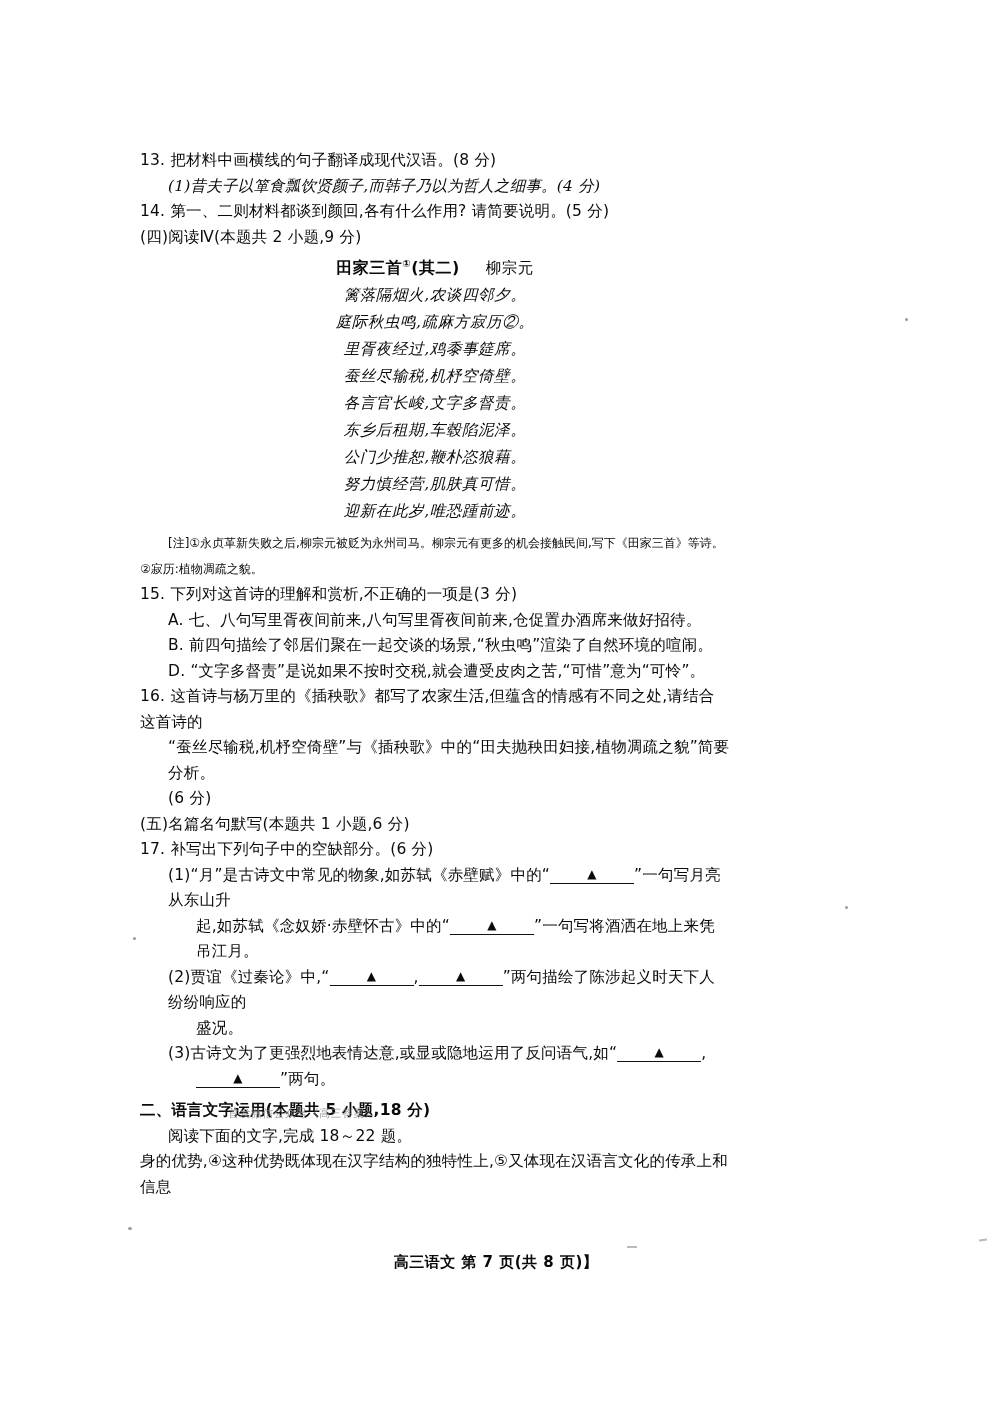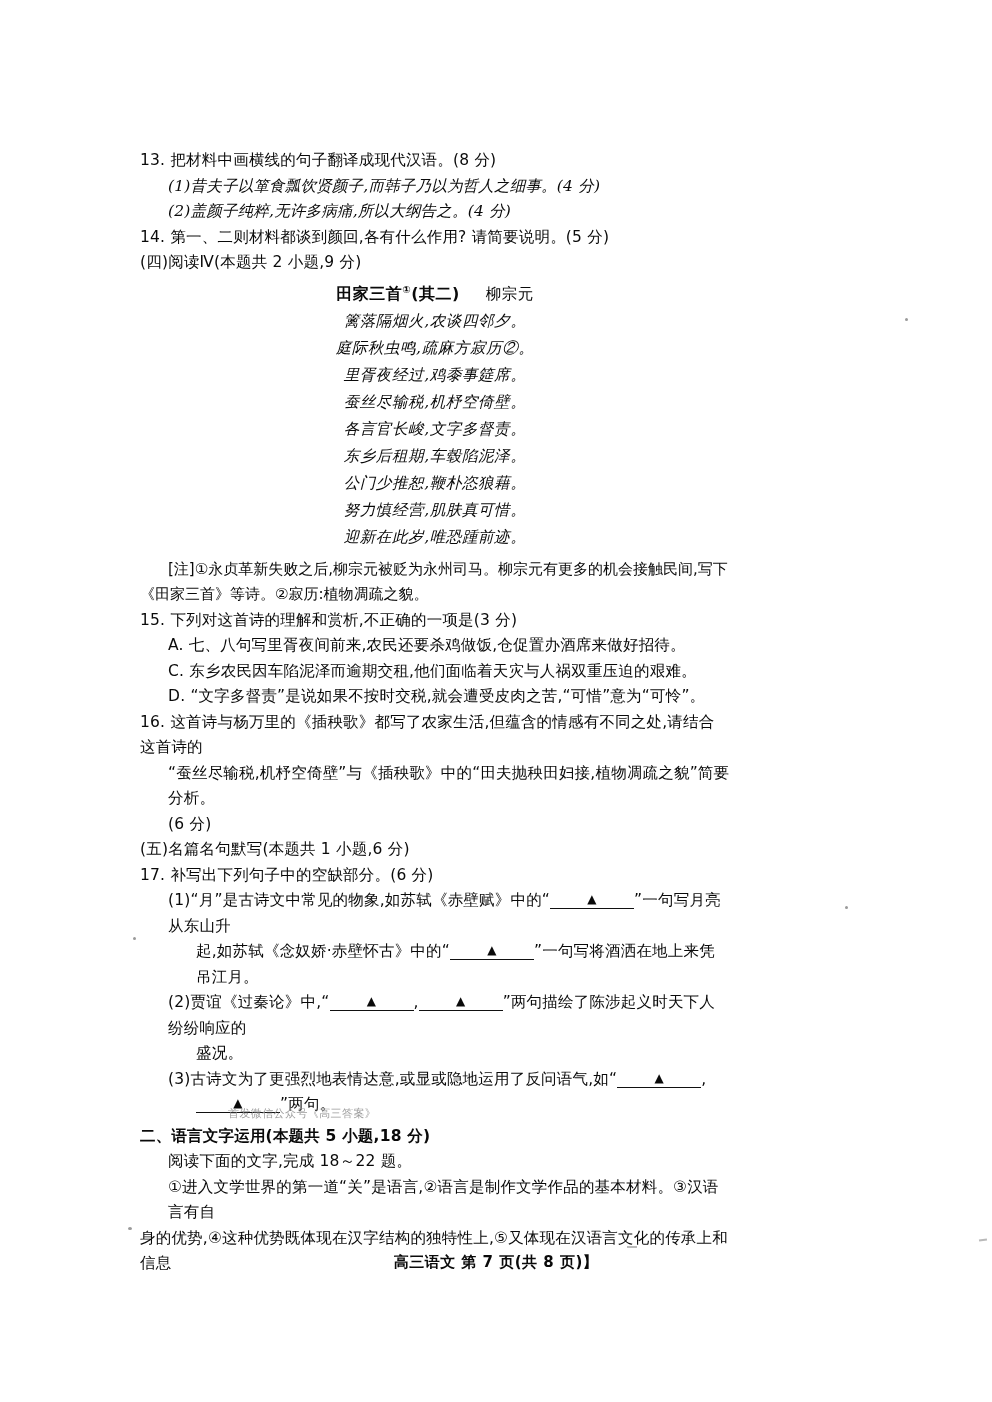"(2)盖颜子纯粹,无许多病痛,所以大纲告之。(4 分)" div.ln { html: <div>(2)盖颜子纯粹,无许多病痛,所以大纲告之。(4 分)</div> -> none }
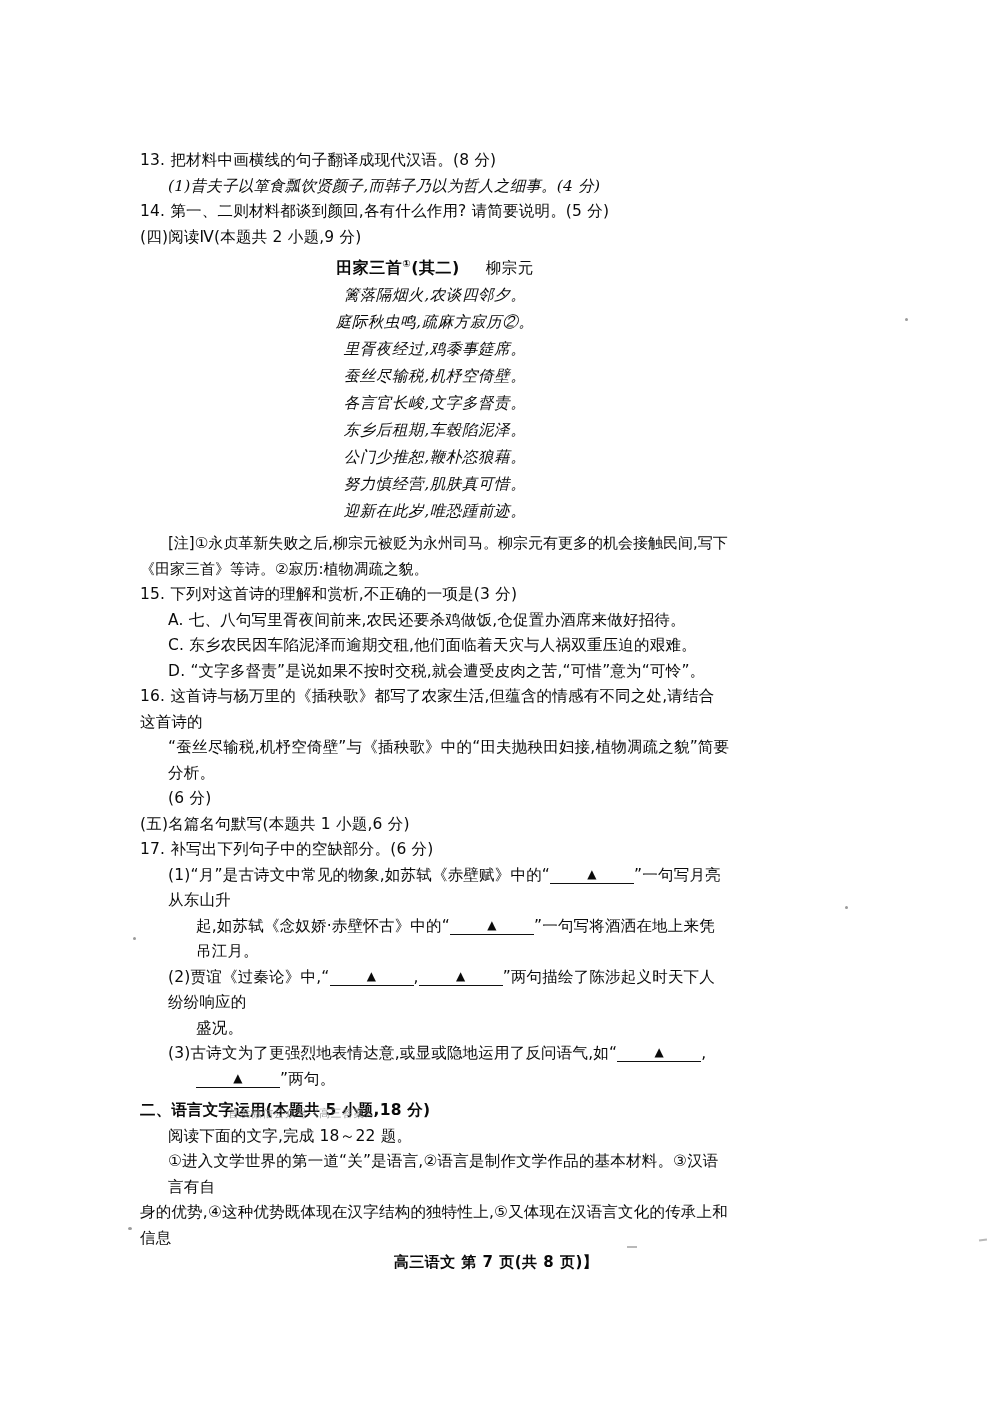"[注]①永贞革新失败之后,柳宗元被贬为永州司马。柳宗元有更多的机会接触民间,写下" .note { font-size: 15px -> 12px }
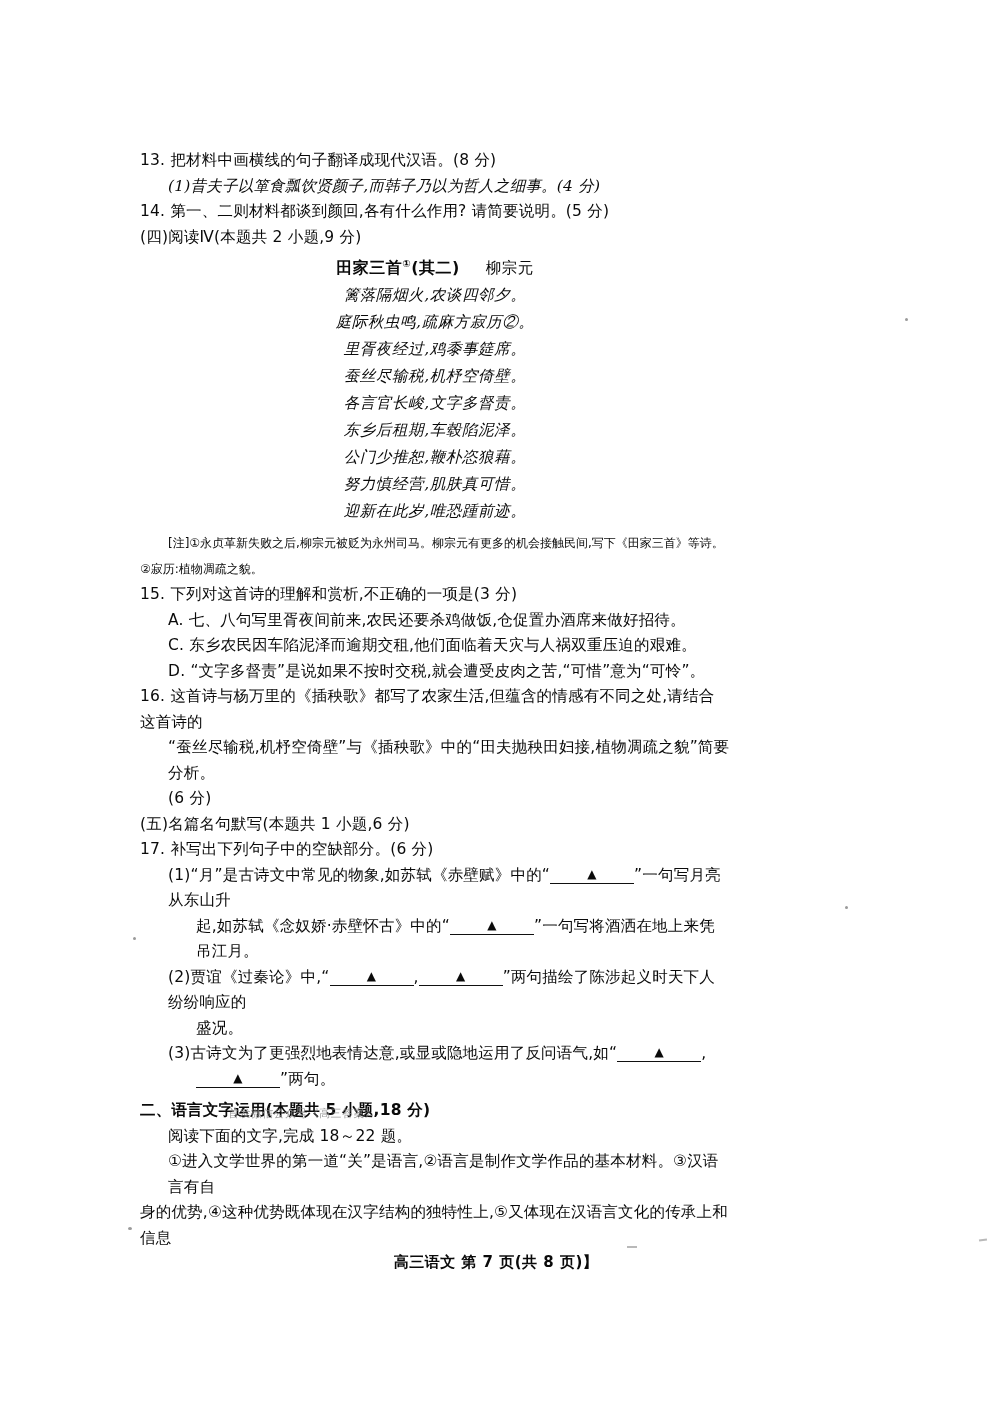"A. 七、八句写里胥夜间前来,农民还要杀鸡做饭,仓促置办酒席来做好招待。" div.ln { text: ,农民还要杀鸡做饭 -> ,八句写里胥夜间前来 }
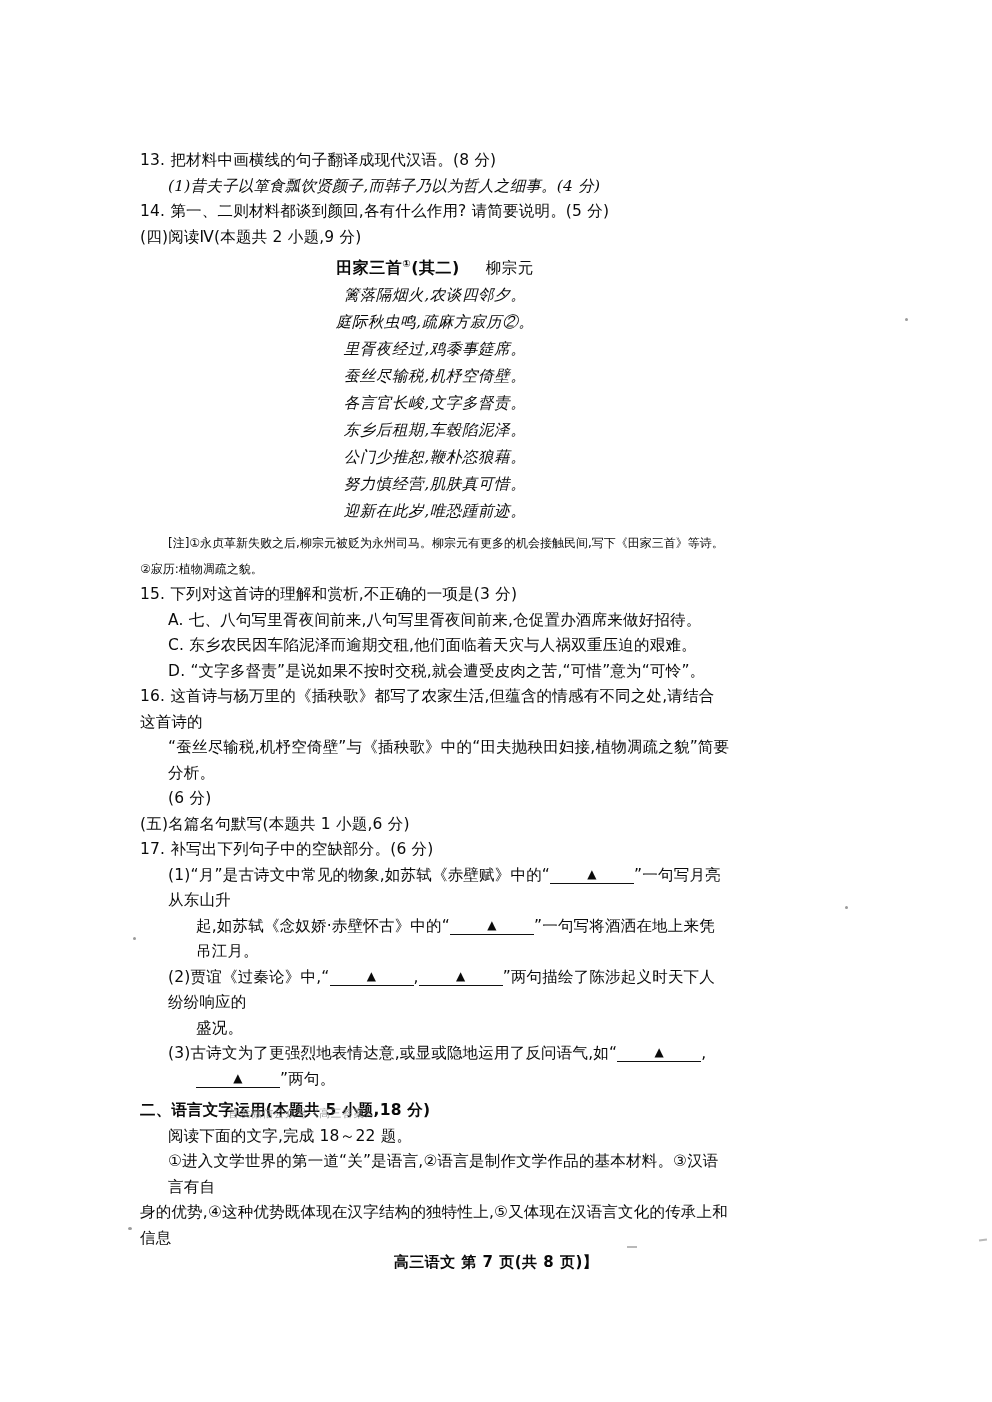"B. 前四句描绘了邻居们聚在一起交谈的场景,“秋虫鸣”渲染了自然环境的喧闹。" div.ln { html: none -> <div>B. 前四句描绘了邻居们聚在一起交谈的场景,“秋虫鸣”渲染了自然环境的喧闹。</div> }
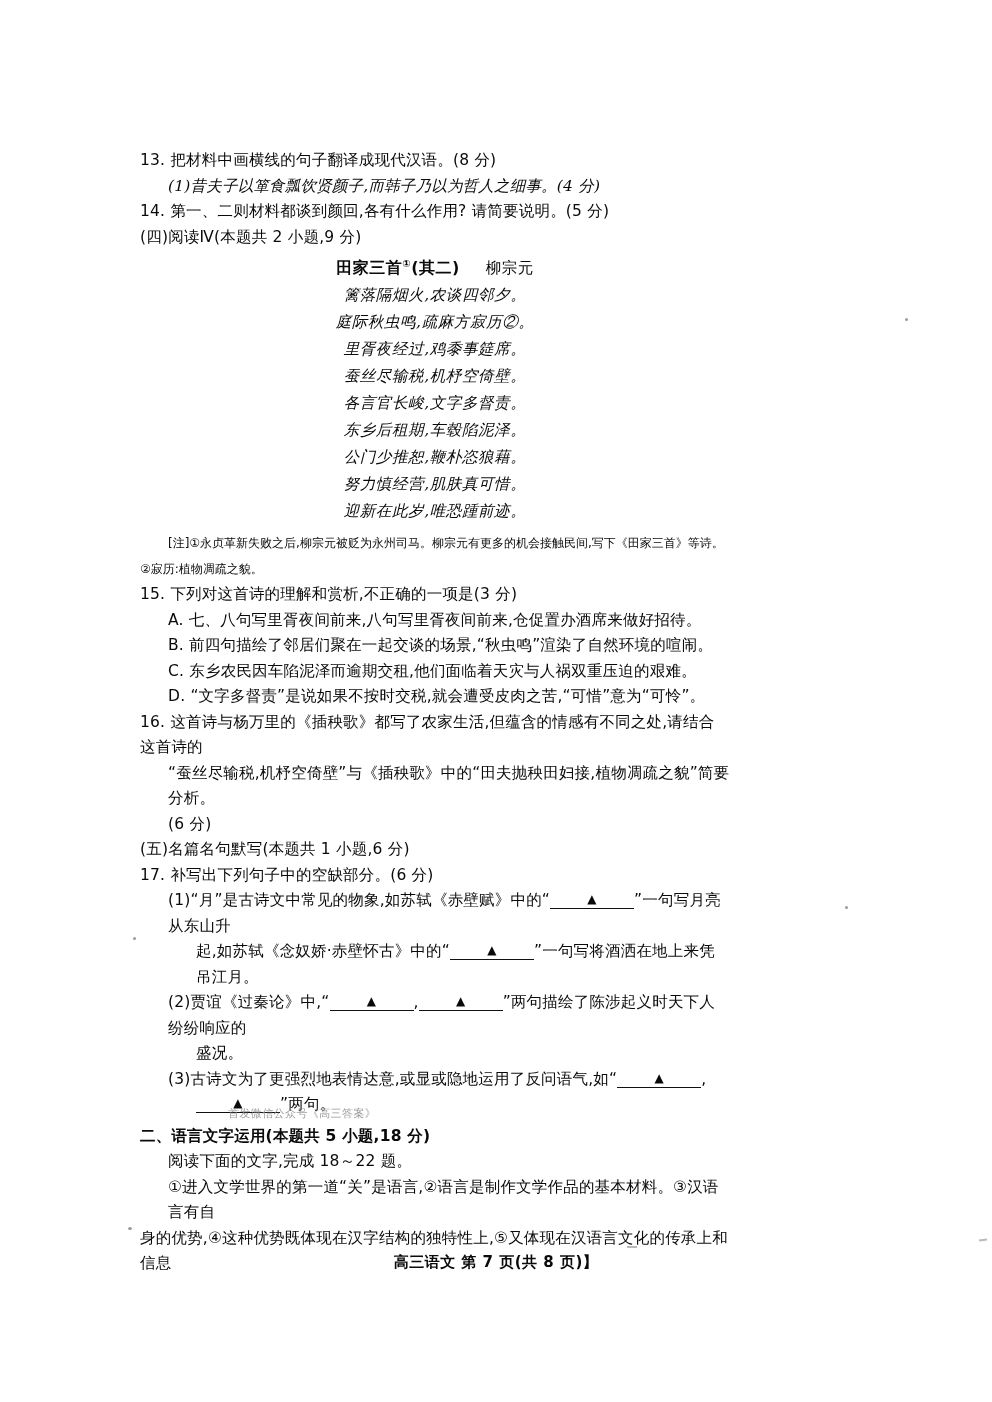"C. 东乡农民因车陷泥泽而逾期交租,他们面临着天灾与人祸双重压迫的艰难。" div.ln { html: <div>C. 东乡农民因车陷泥泽而逾期交租,他们面临着天灾与人祸双重压迫的艰难。</div> -> none }
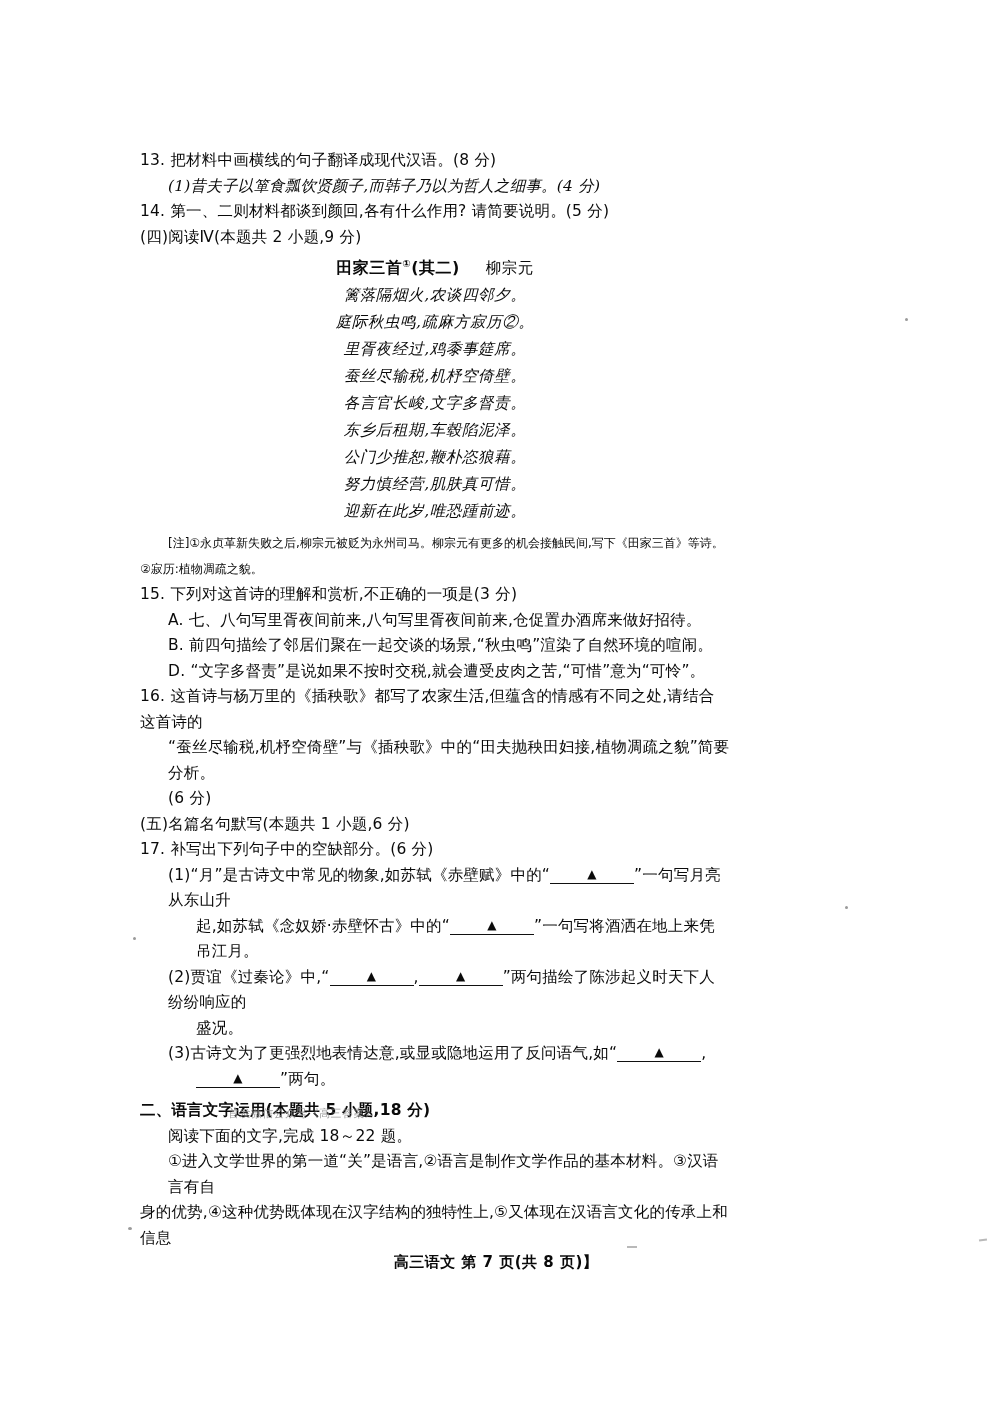"①进入文学世界的第一道“关”是语言,②语言是制作文学作品的基本材料。③汉语言有自" div.ln { html: <div>①进入文学世界的第一道“关”是语言,②语言是制作文学作品的基本材料。③汉语言有自</div> -> none }
